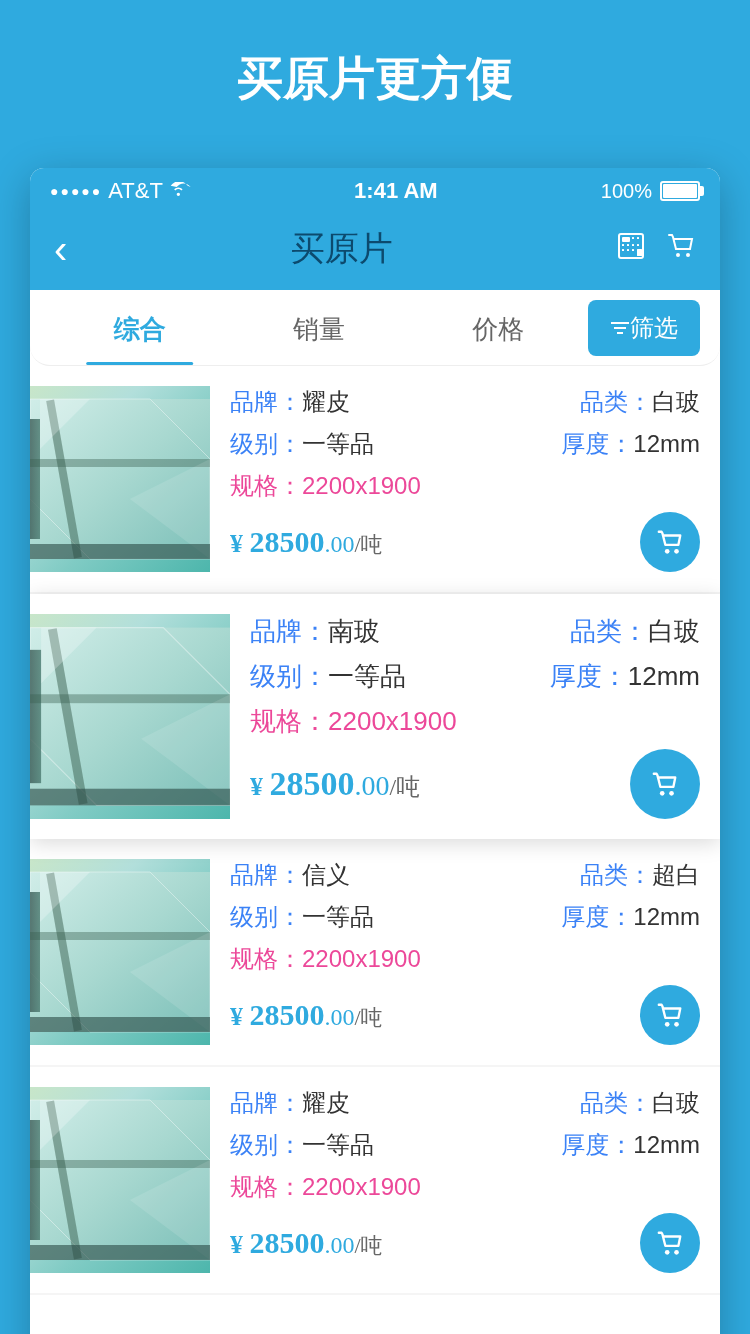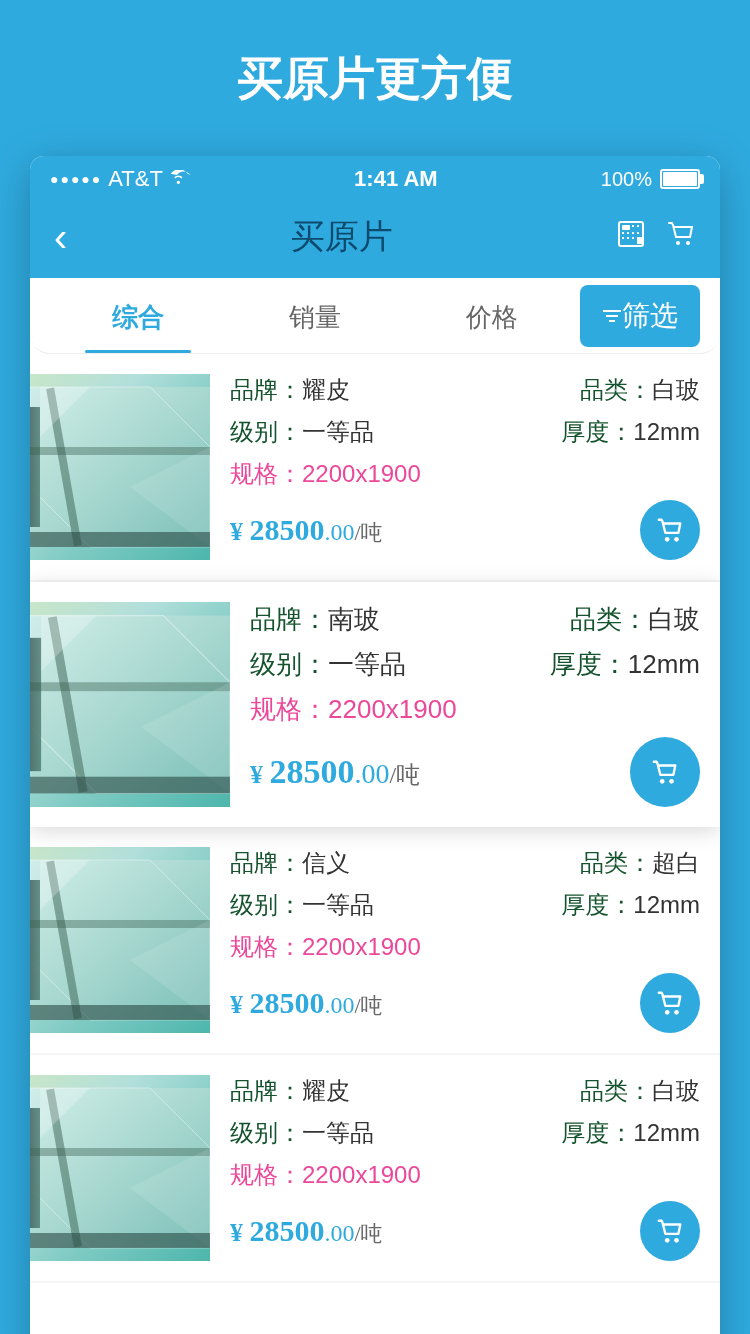"买原片更方便" .promo-title { margin-bottom: 16px -> 28px }
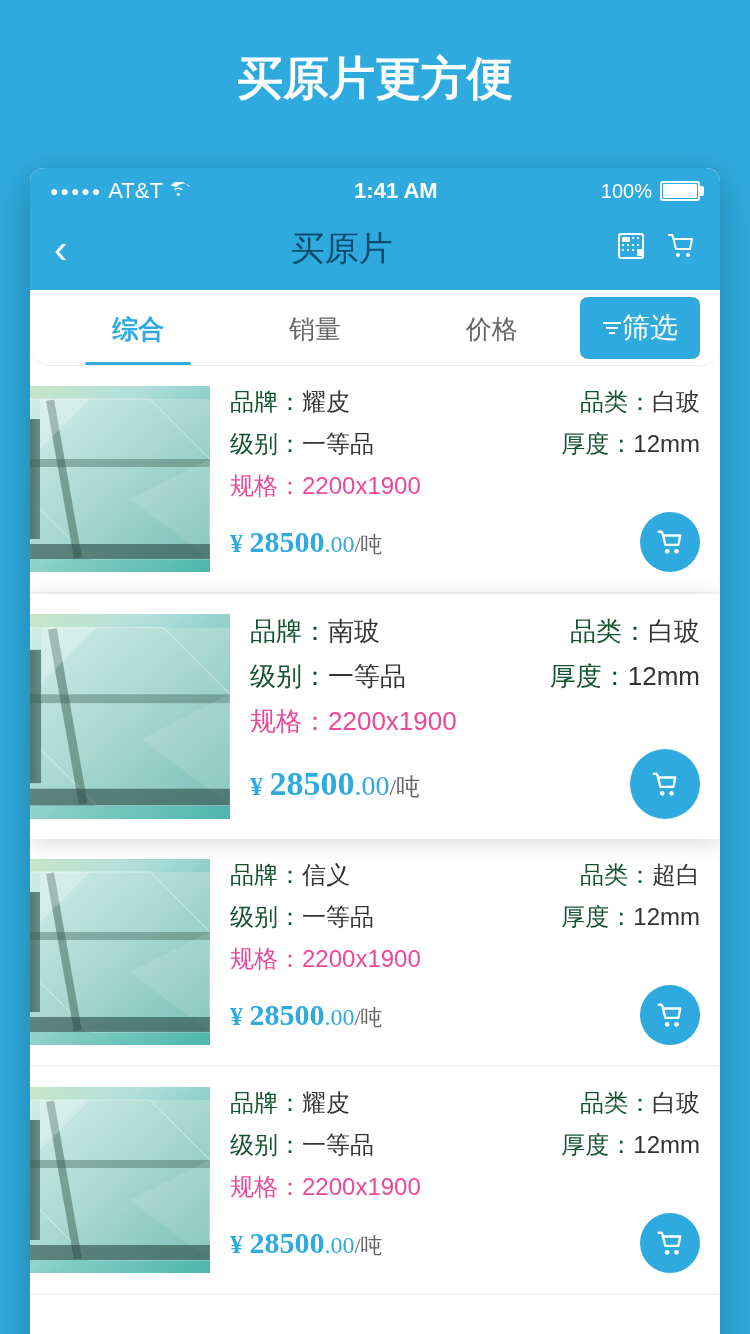"筛选" .filter-btn { font-size: 28px -> 24px }
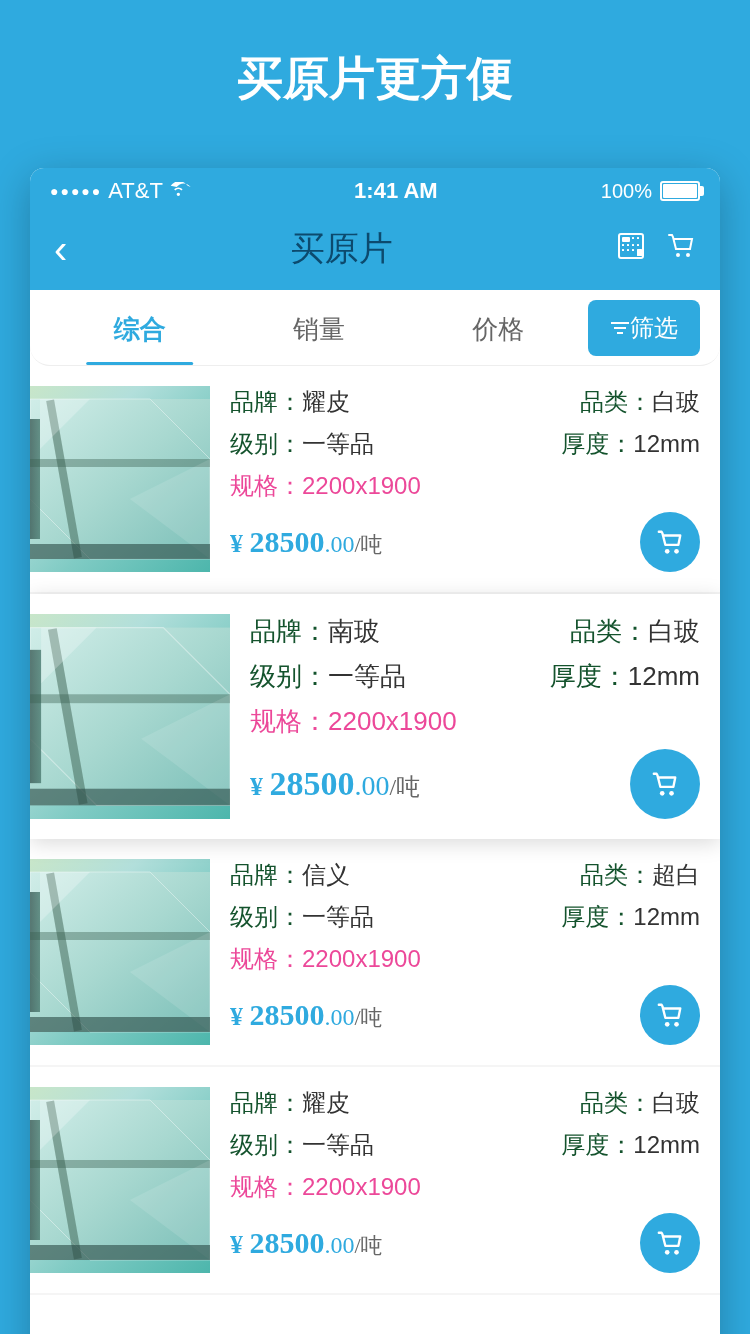"品牌：" .info-label { color: #14532d -> #3b82f6 }
